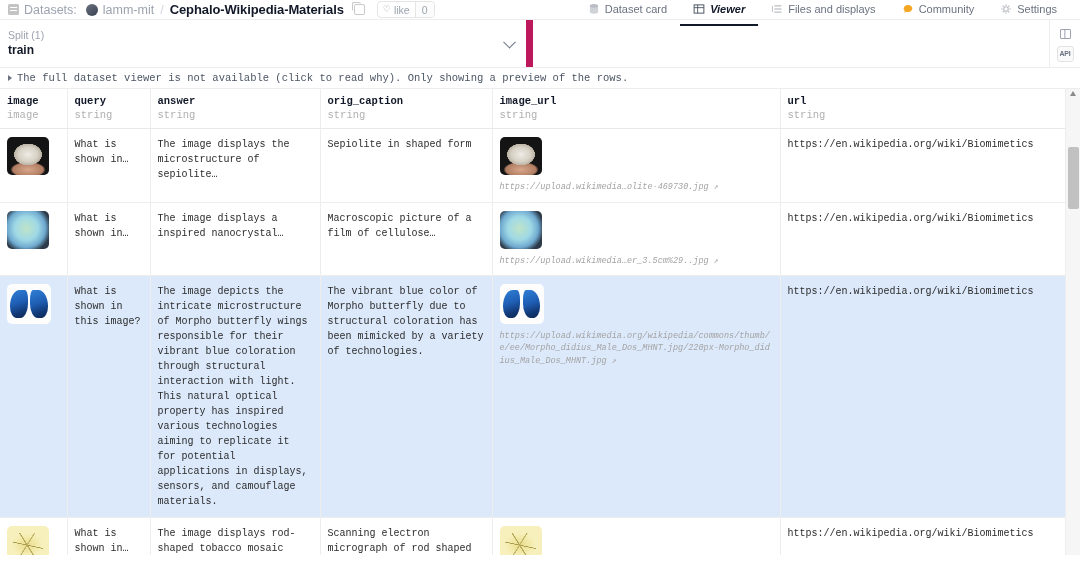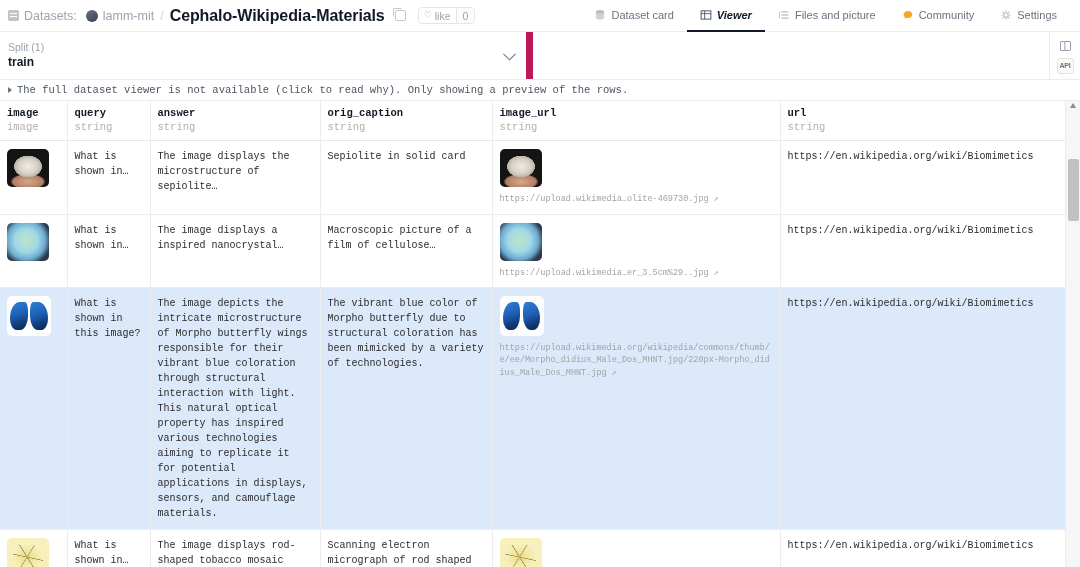"Datasets:" .topbar { height: 32px -> 20px }
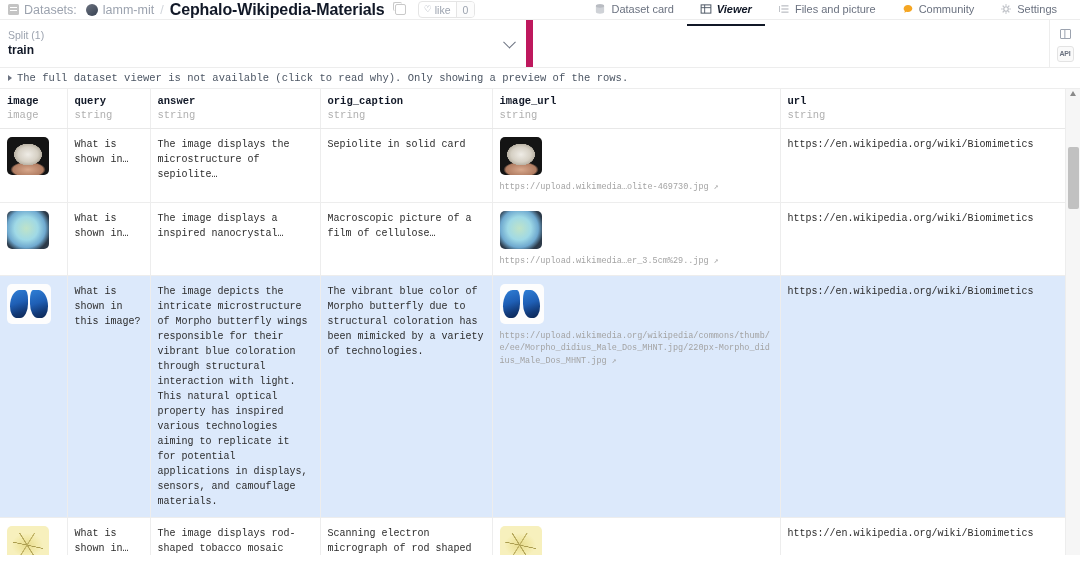"Cephalo-Wikipedia-Materials" .ds-name { font-size: 16px -> 13px }
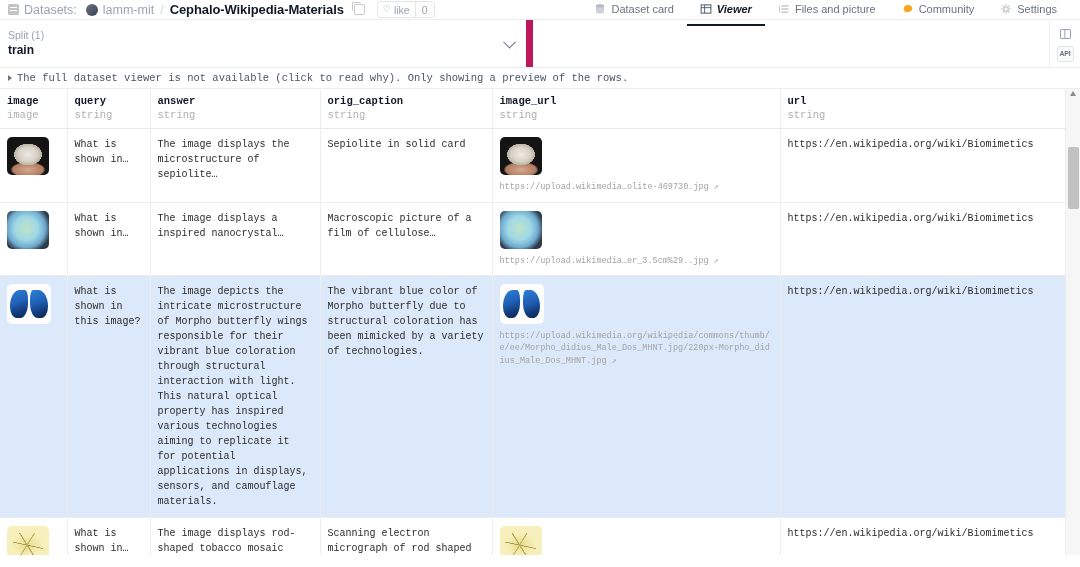"Files and picture" span { text: picture -> displays }
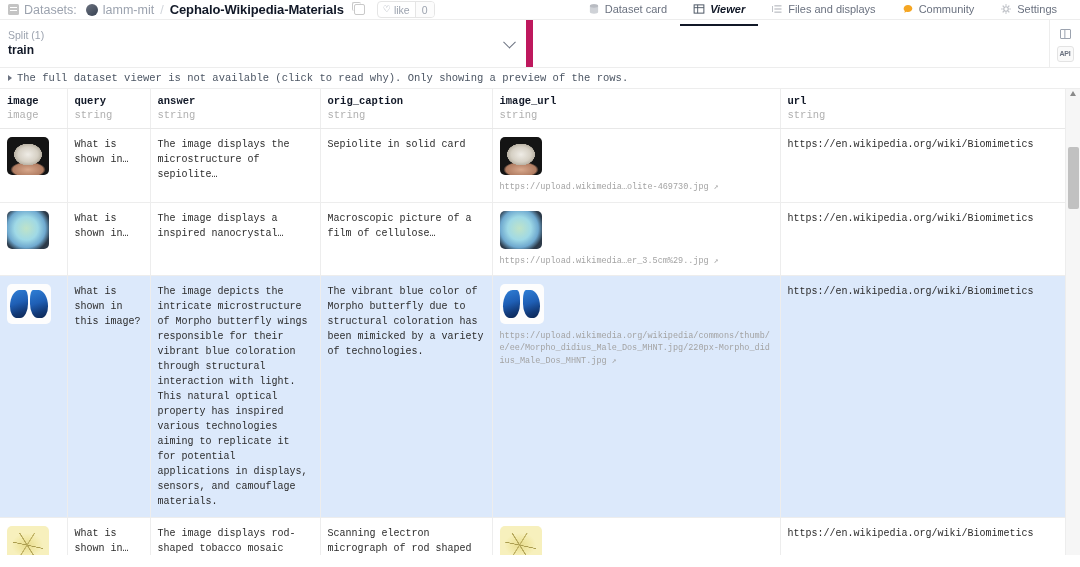"Sepiolite in solid card" td.cell-caption { text: solid card -> shaped form }
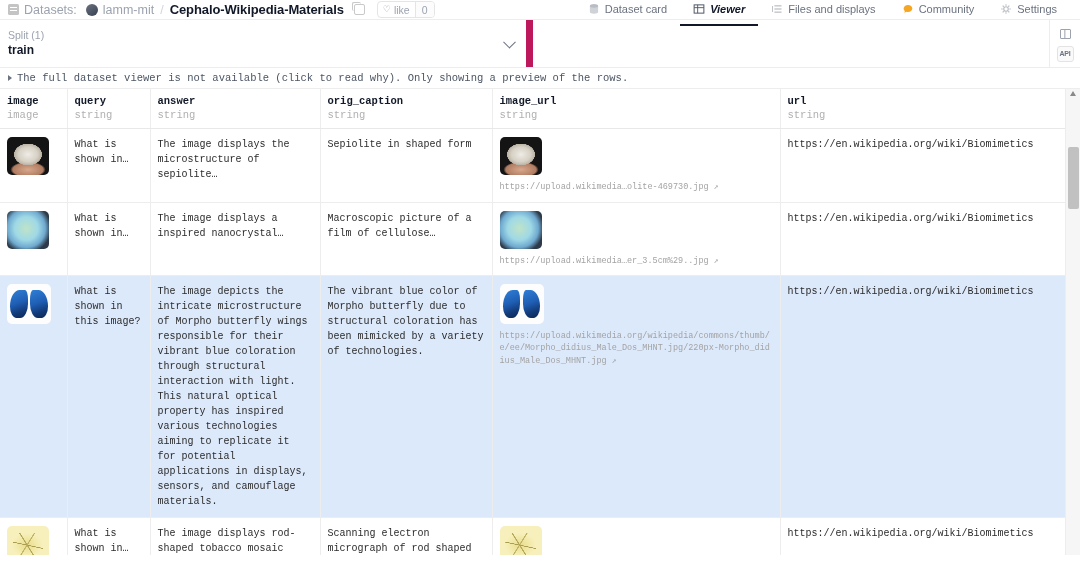"https://upload.wikimedia…olite-469730.jp" .cell-imgurl { font-style: none -> italic }
